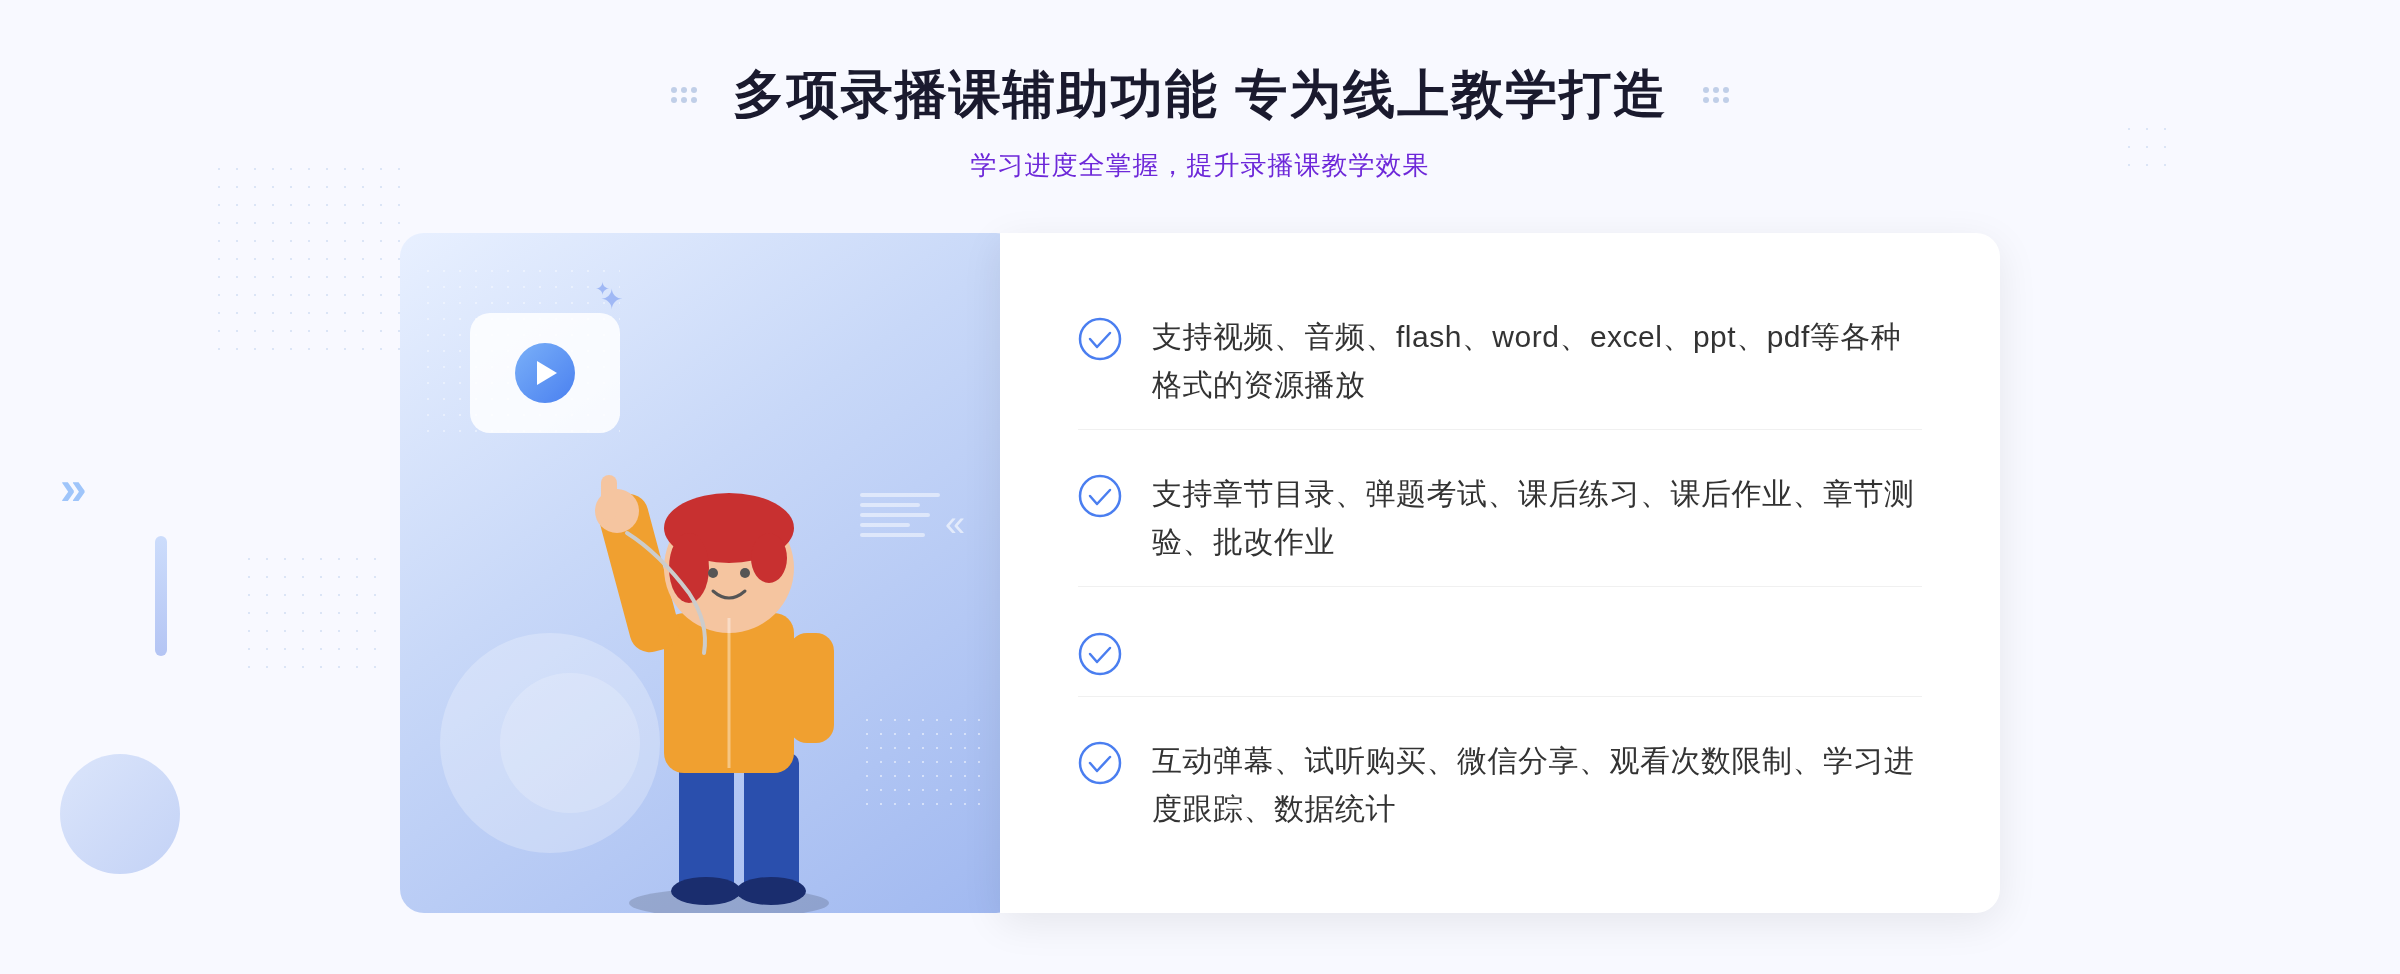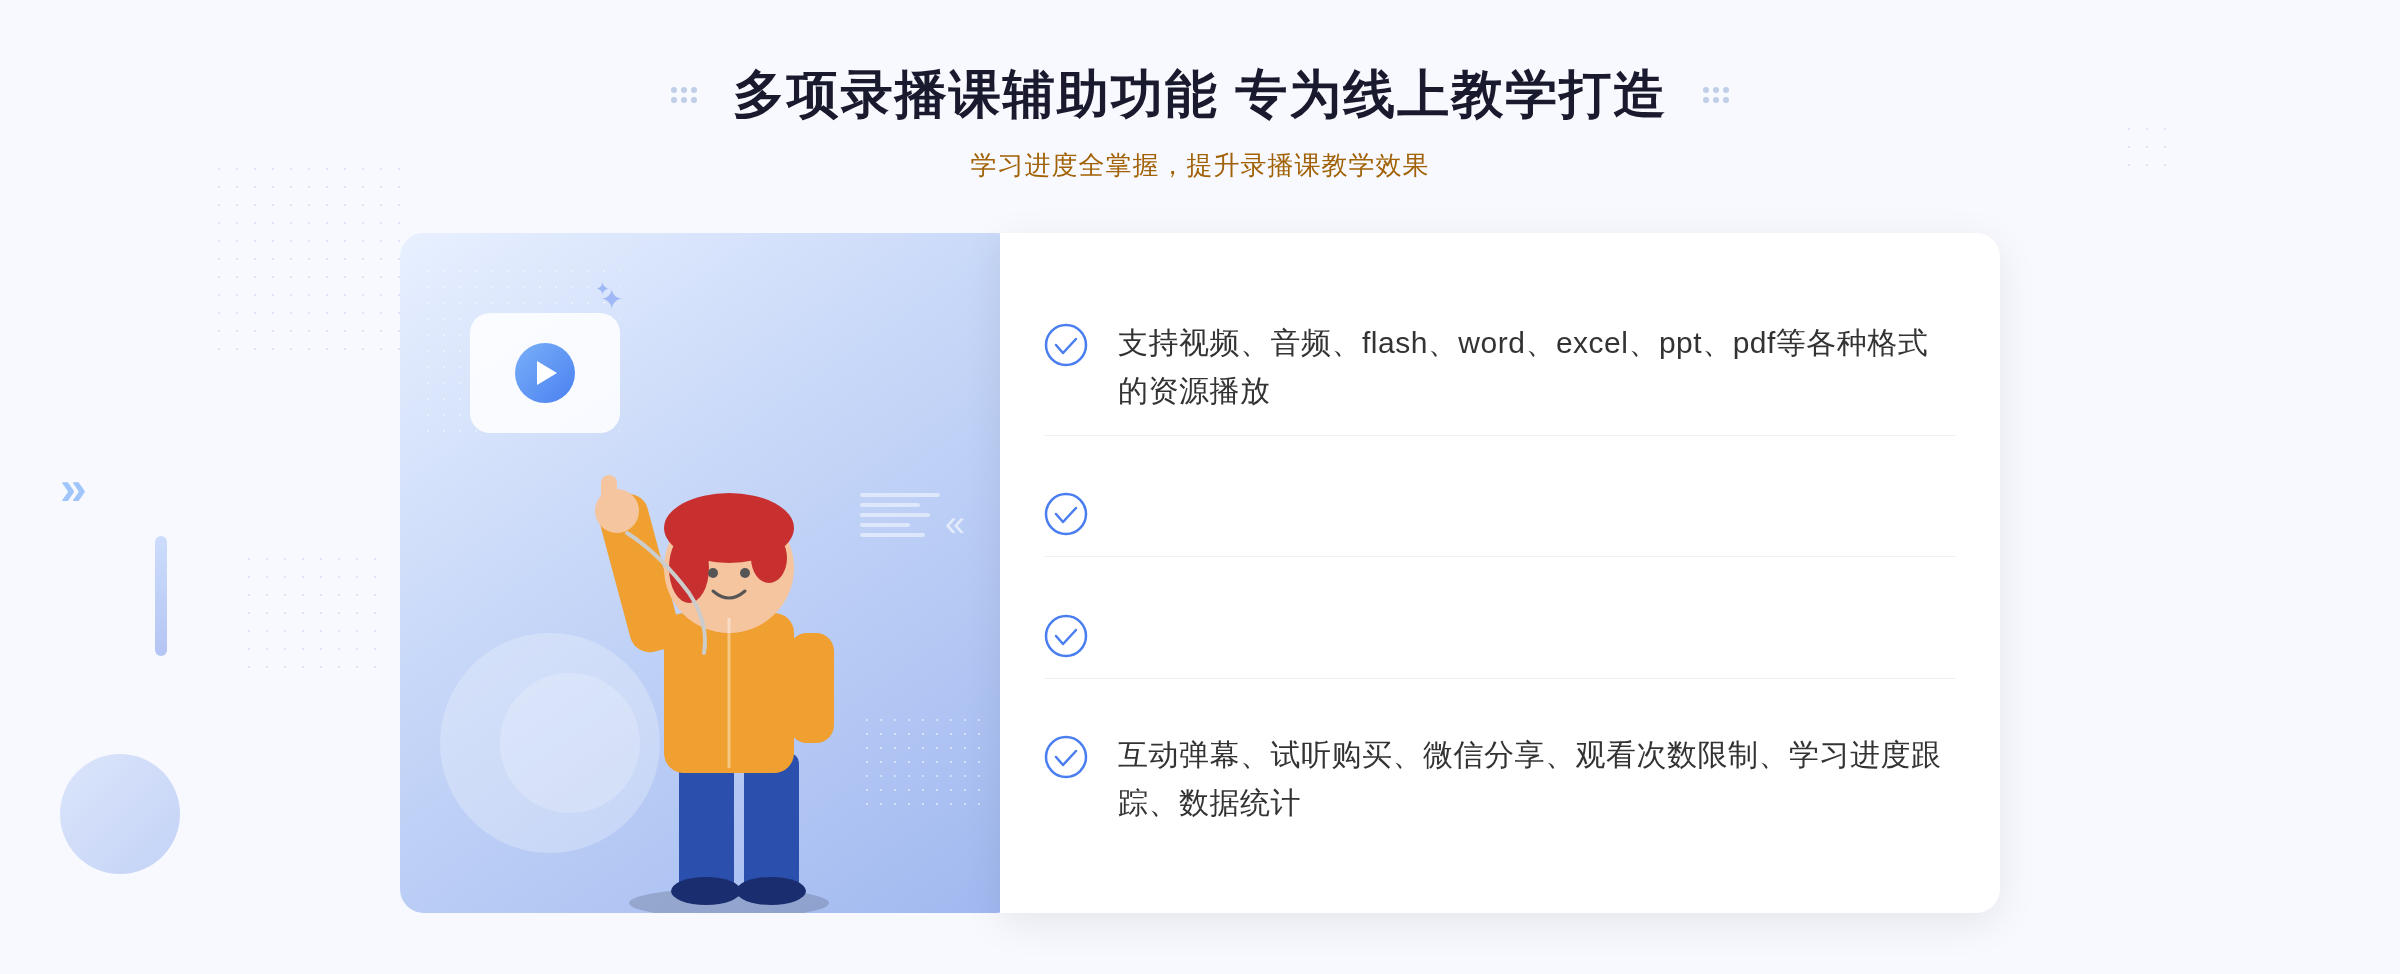"学习进度全掌握，提升录播课教学效果" .subtitle { color: #a16207 -> #6d28d9 }
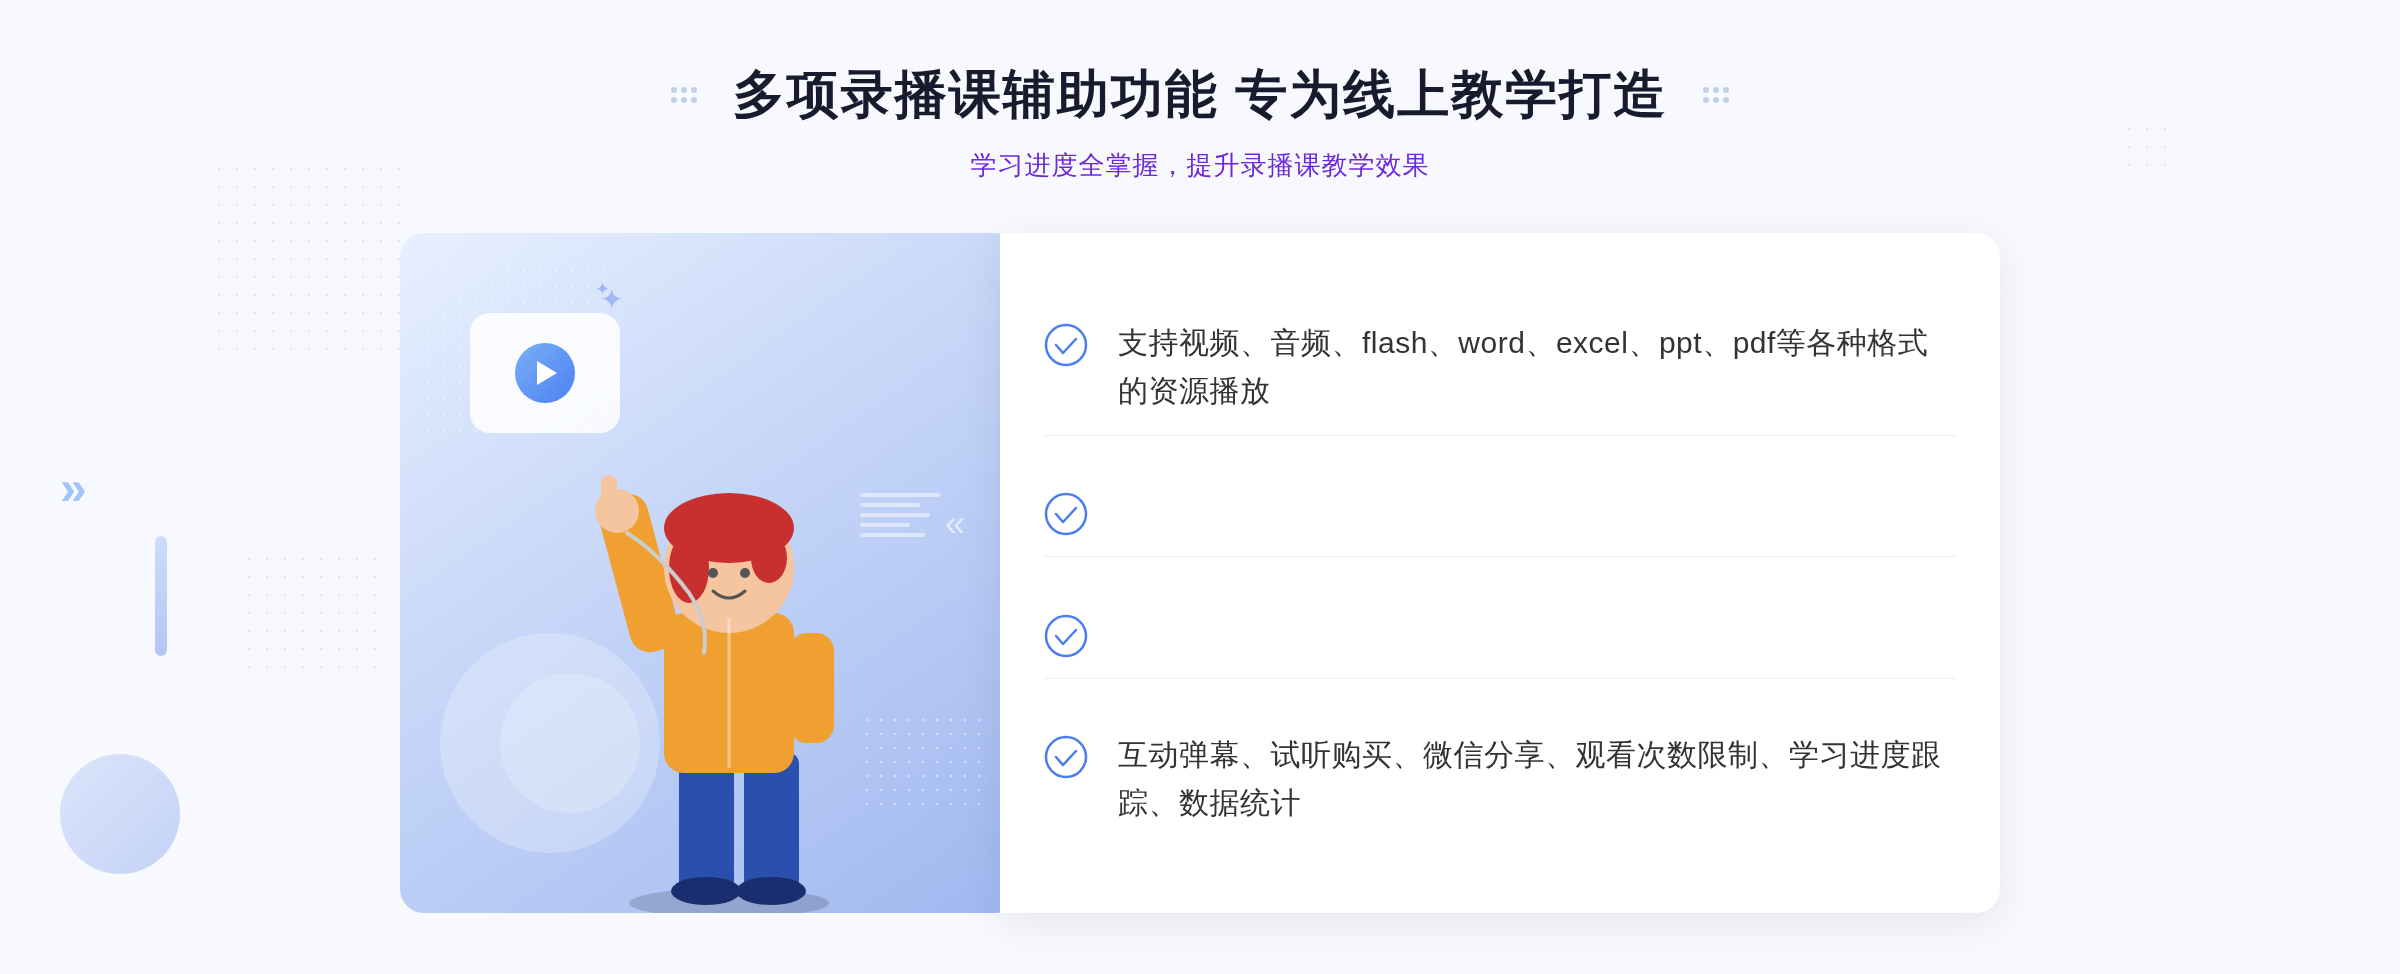"支持视频、音频、flash、word、excel、ppt、pdf等各种格式的资源" .right-panel { padding: 50px 44px -> 50px 78px }
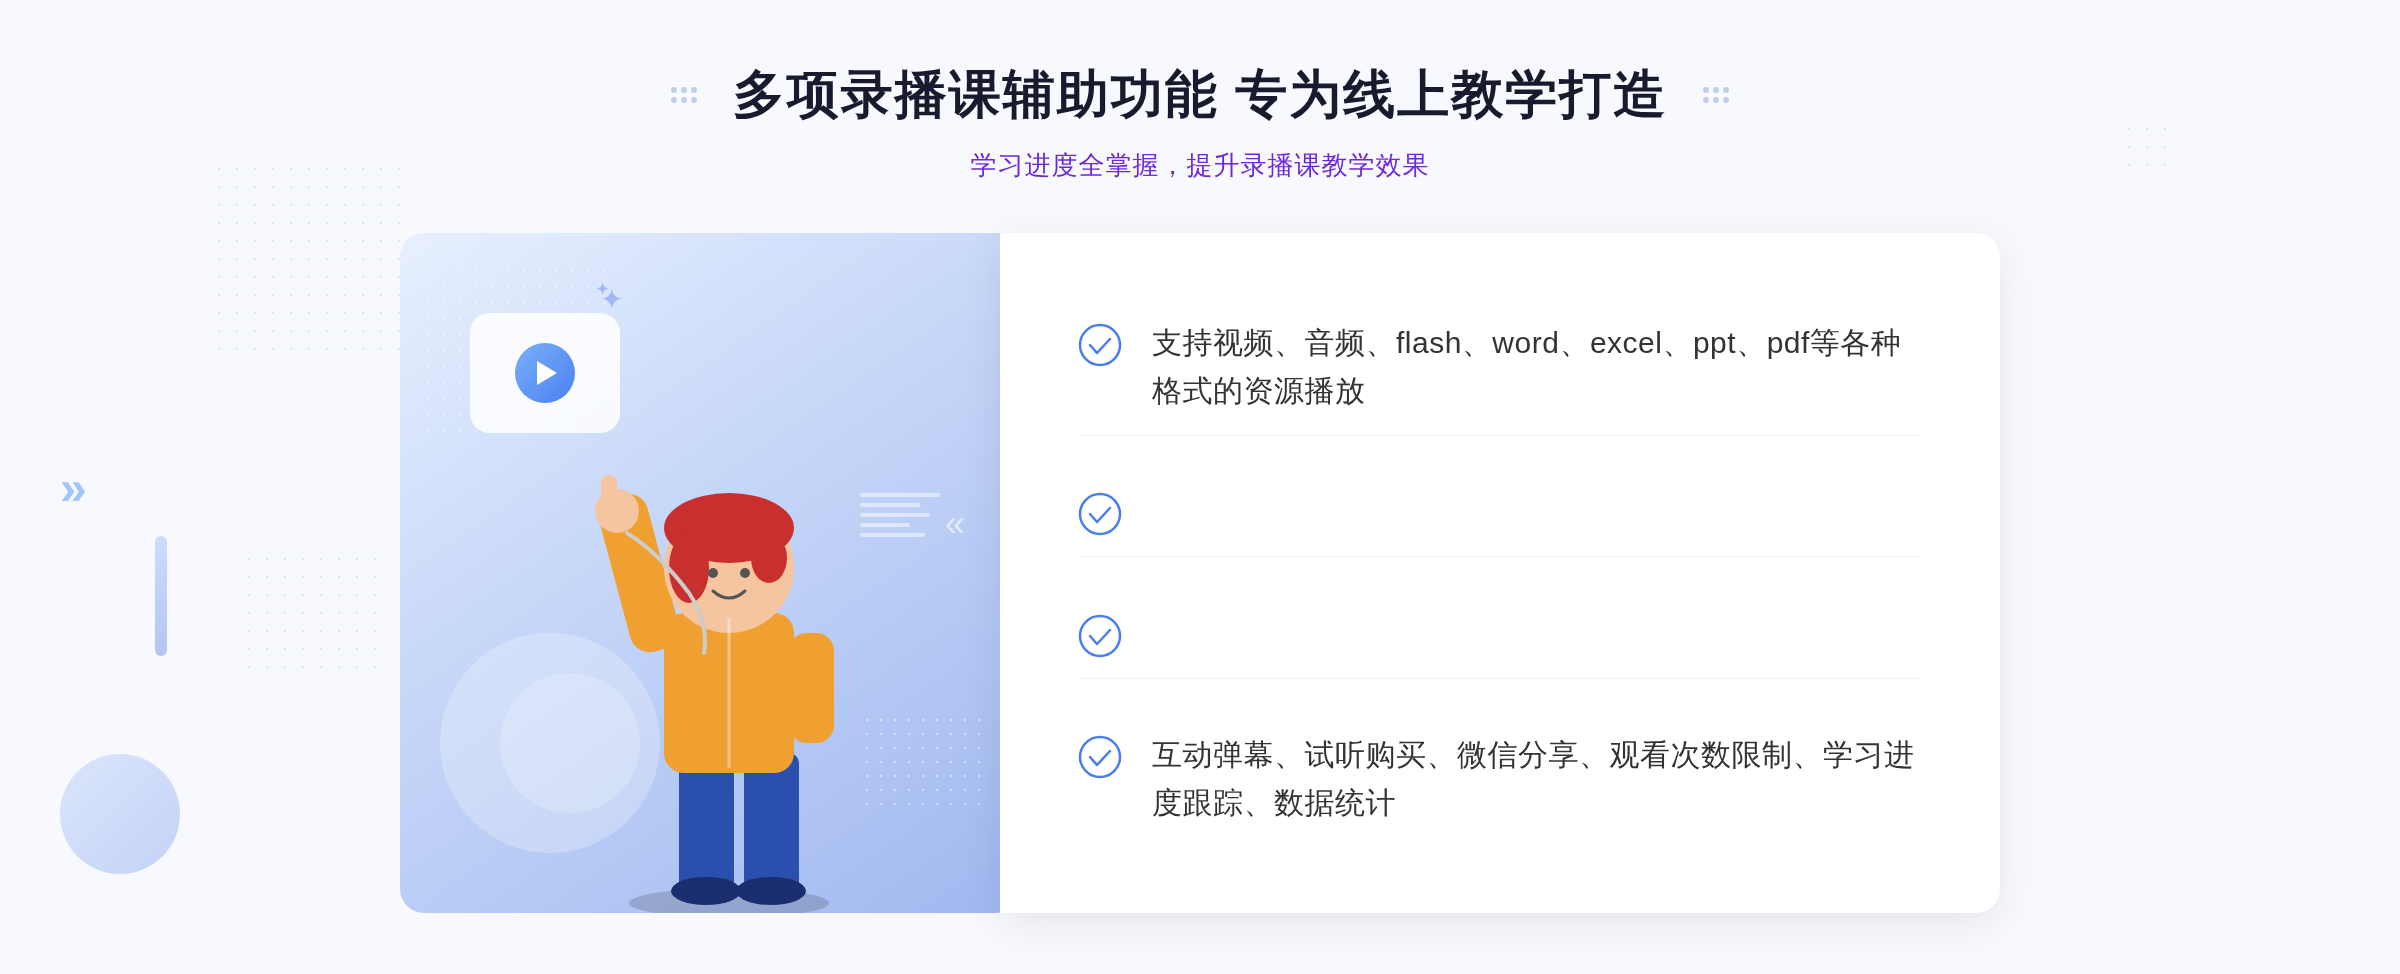"支持章节目录、弹题考试、课后练习、课后作业、章节测验、批改作业" span.feature-text { html: none -> <span>支持章节目录、弹题考试、课后练习、课后作业、章节测验、批改作业</span> }
